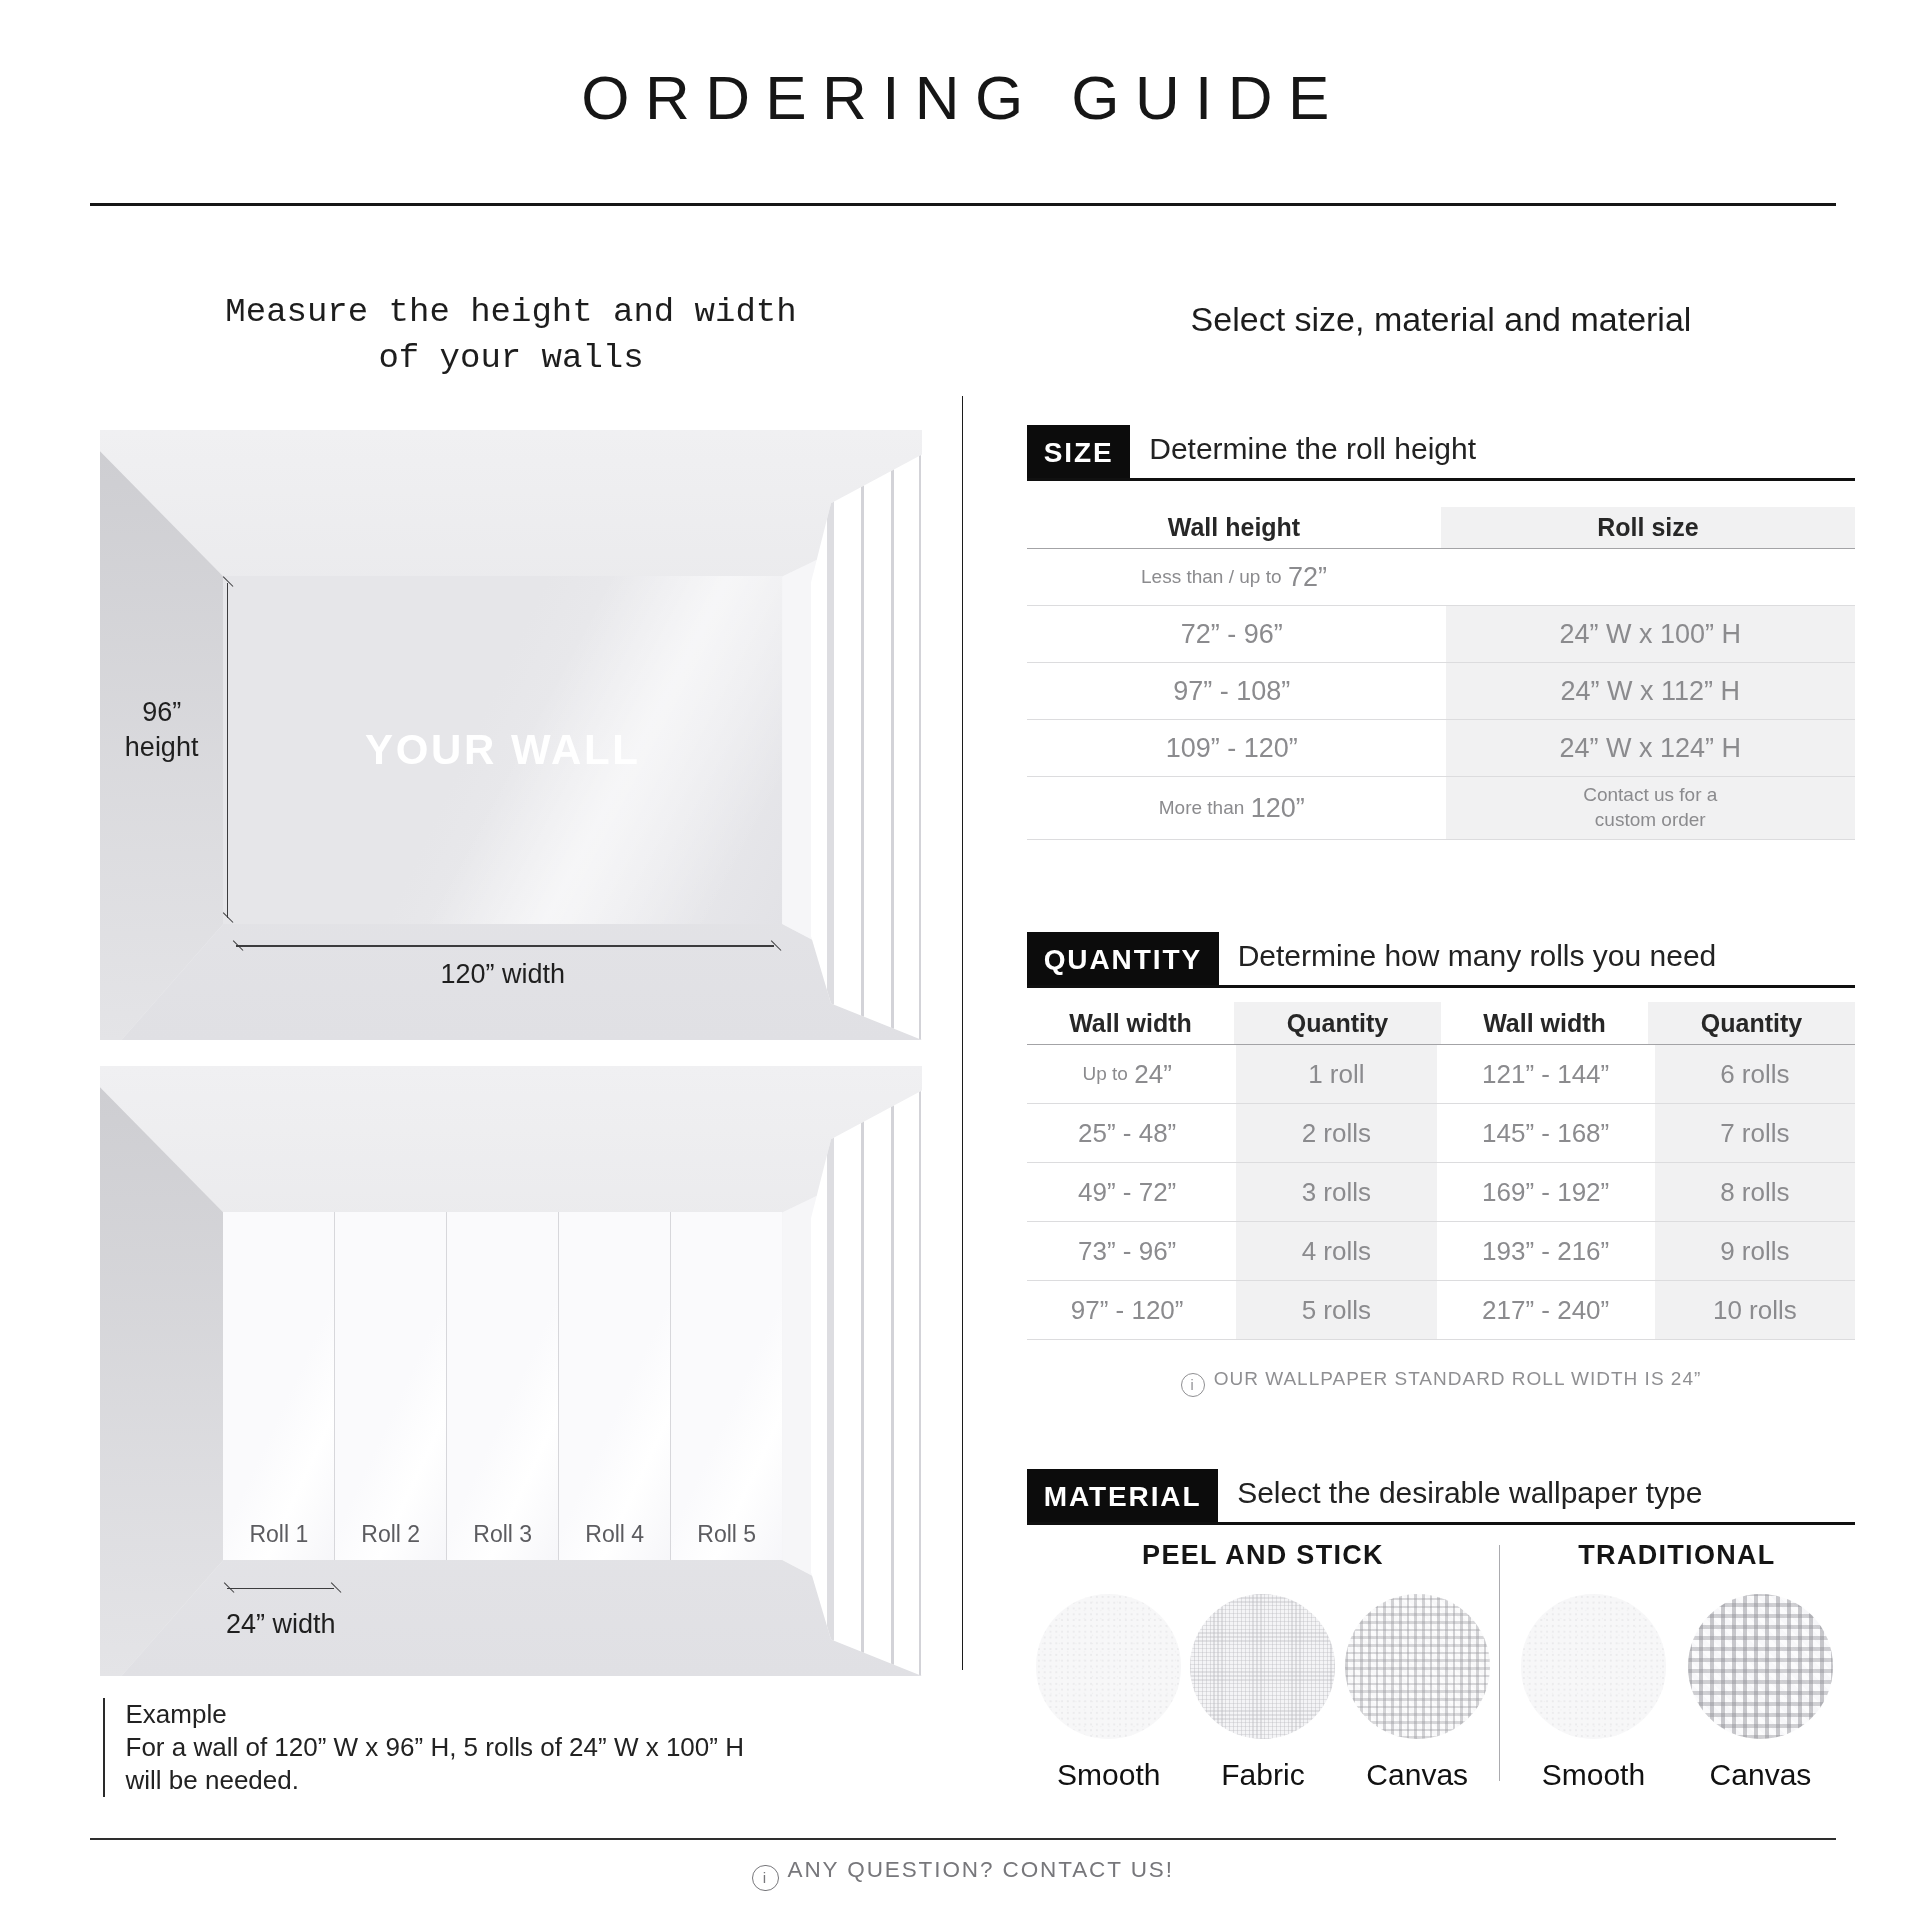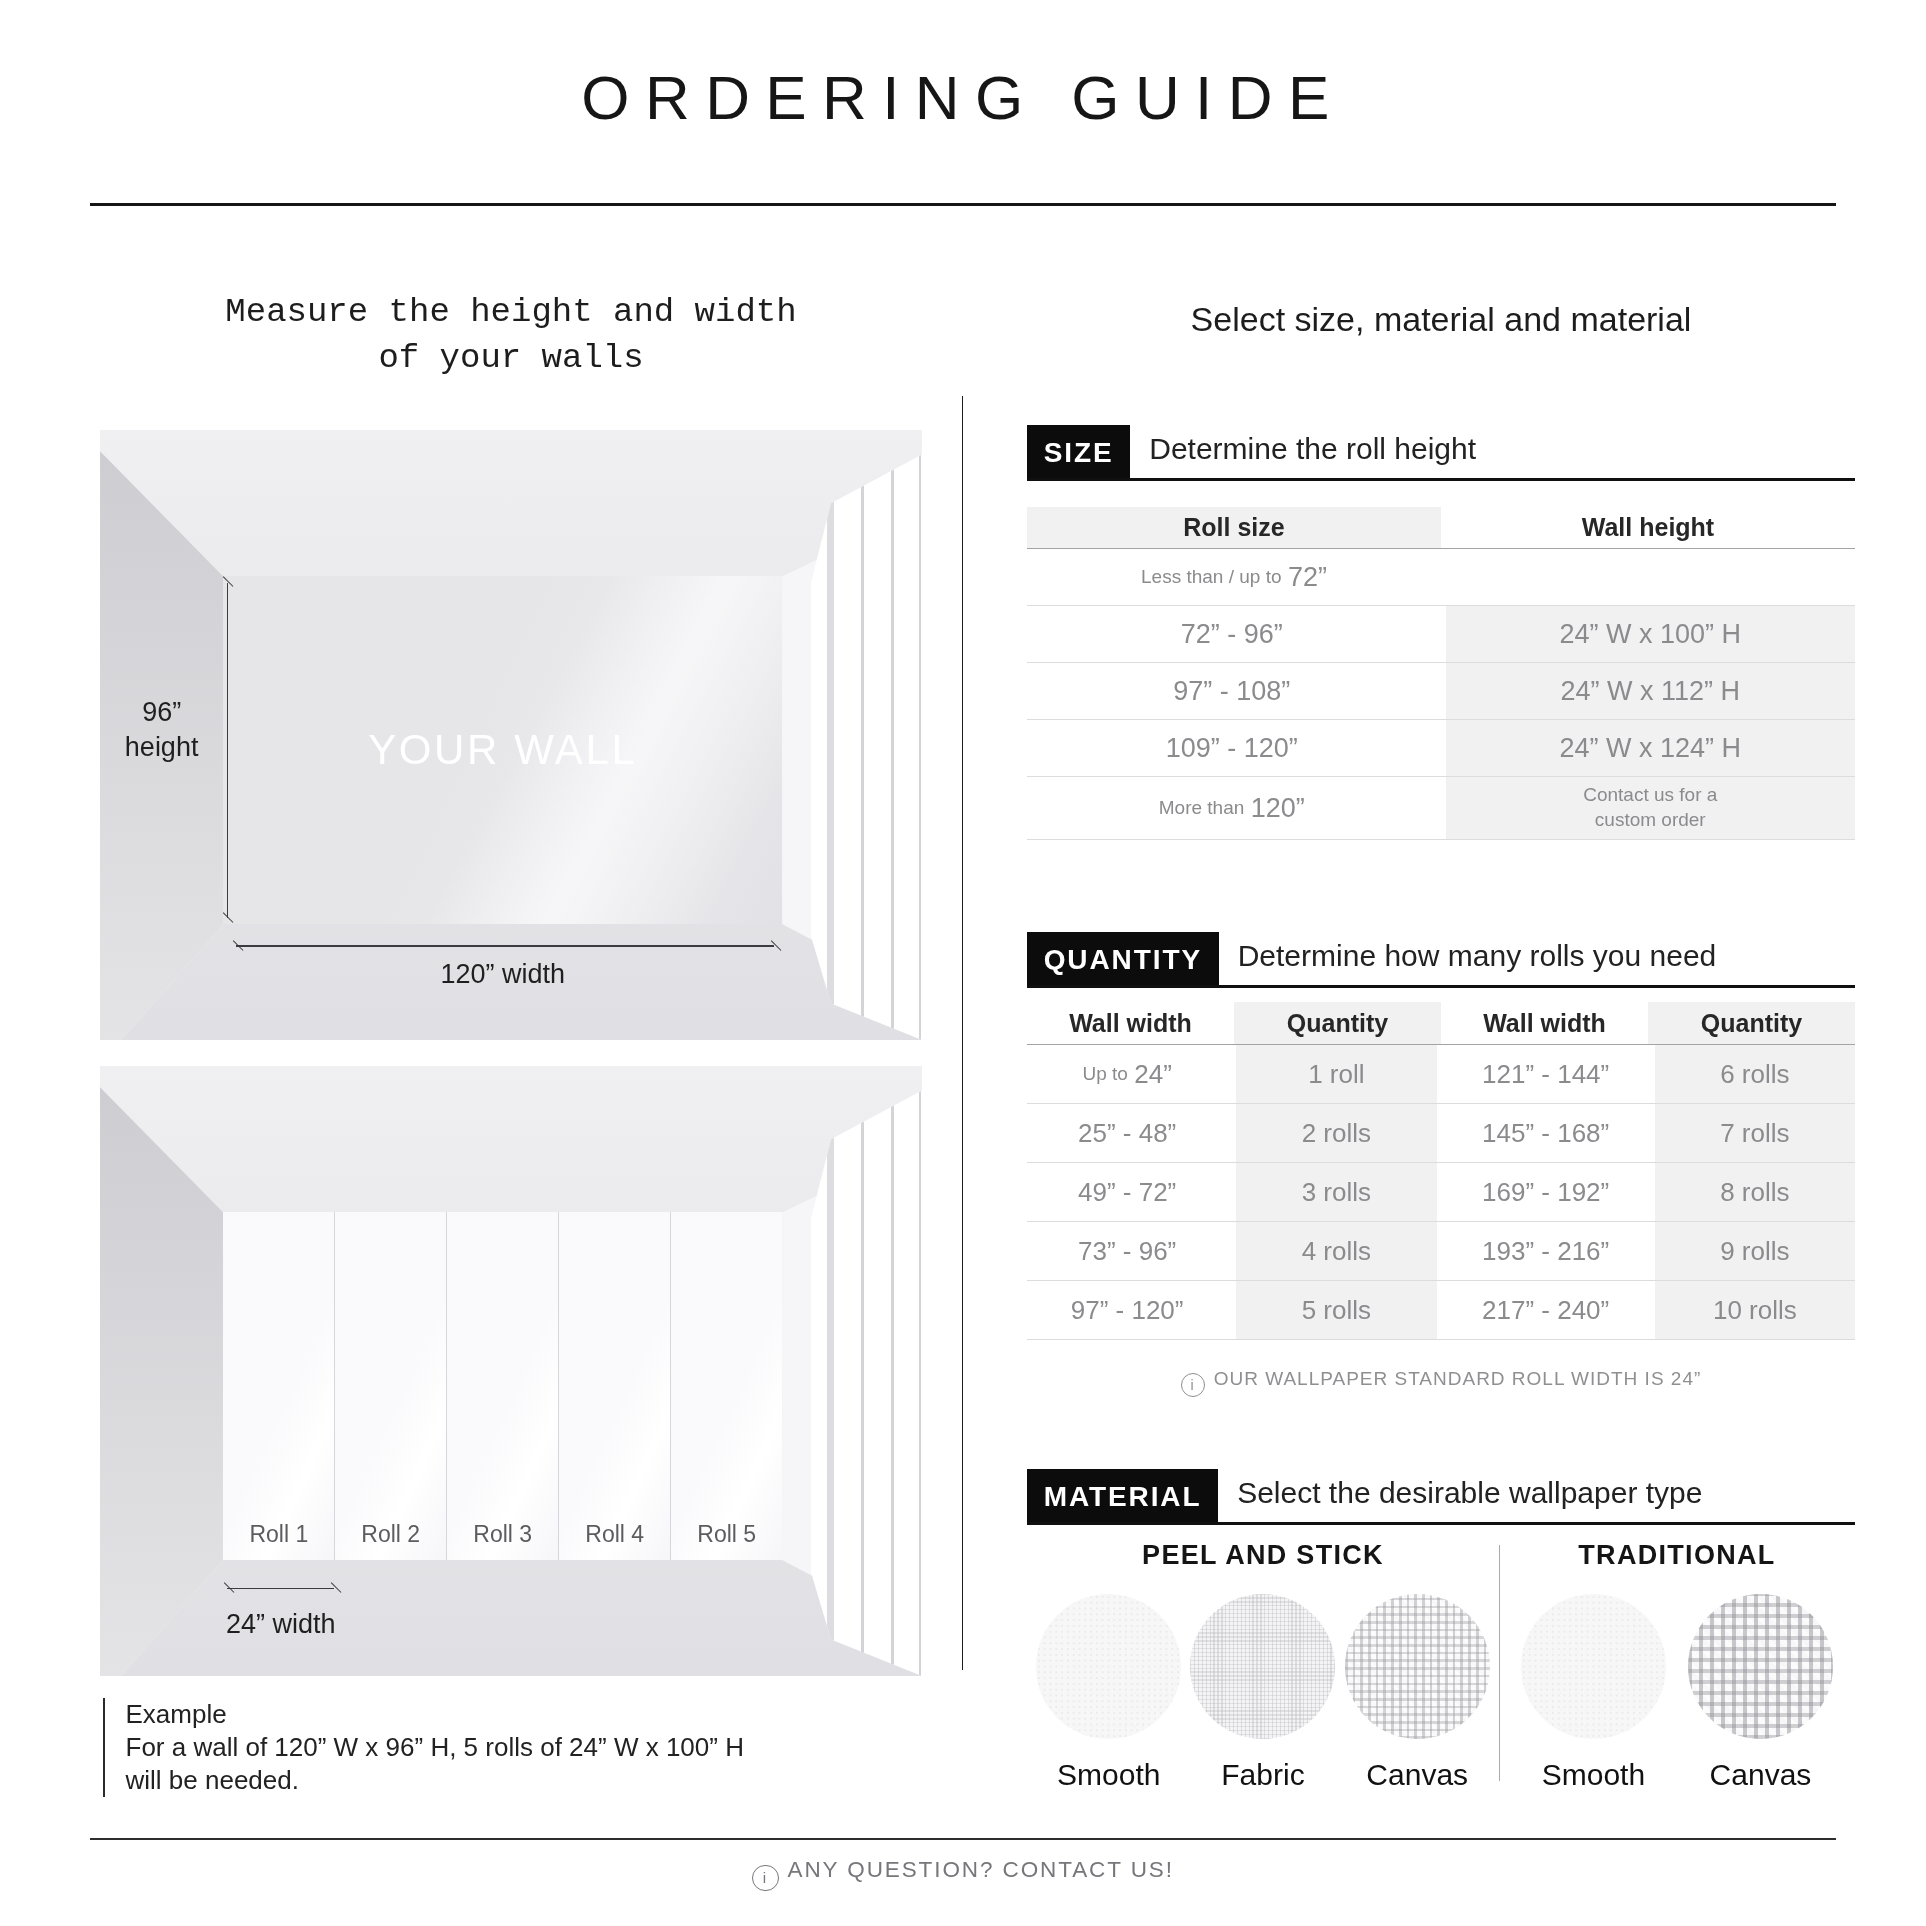"Roll size" div.tcell { order: before "Wall height" -> after "Wall height" }
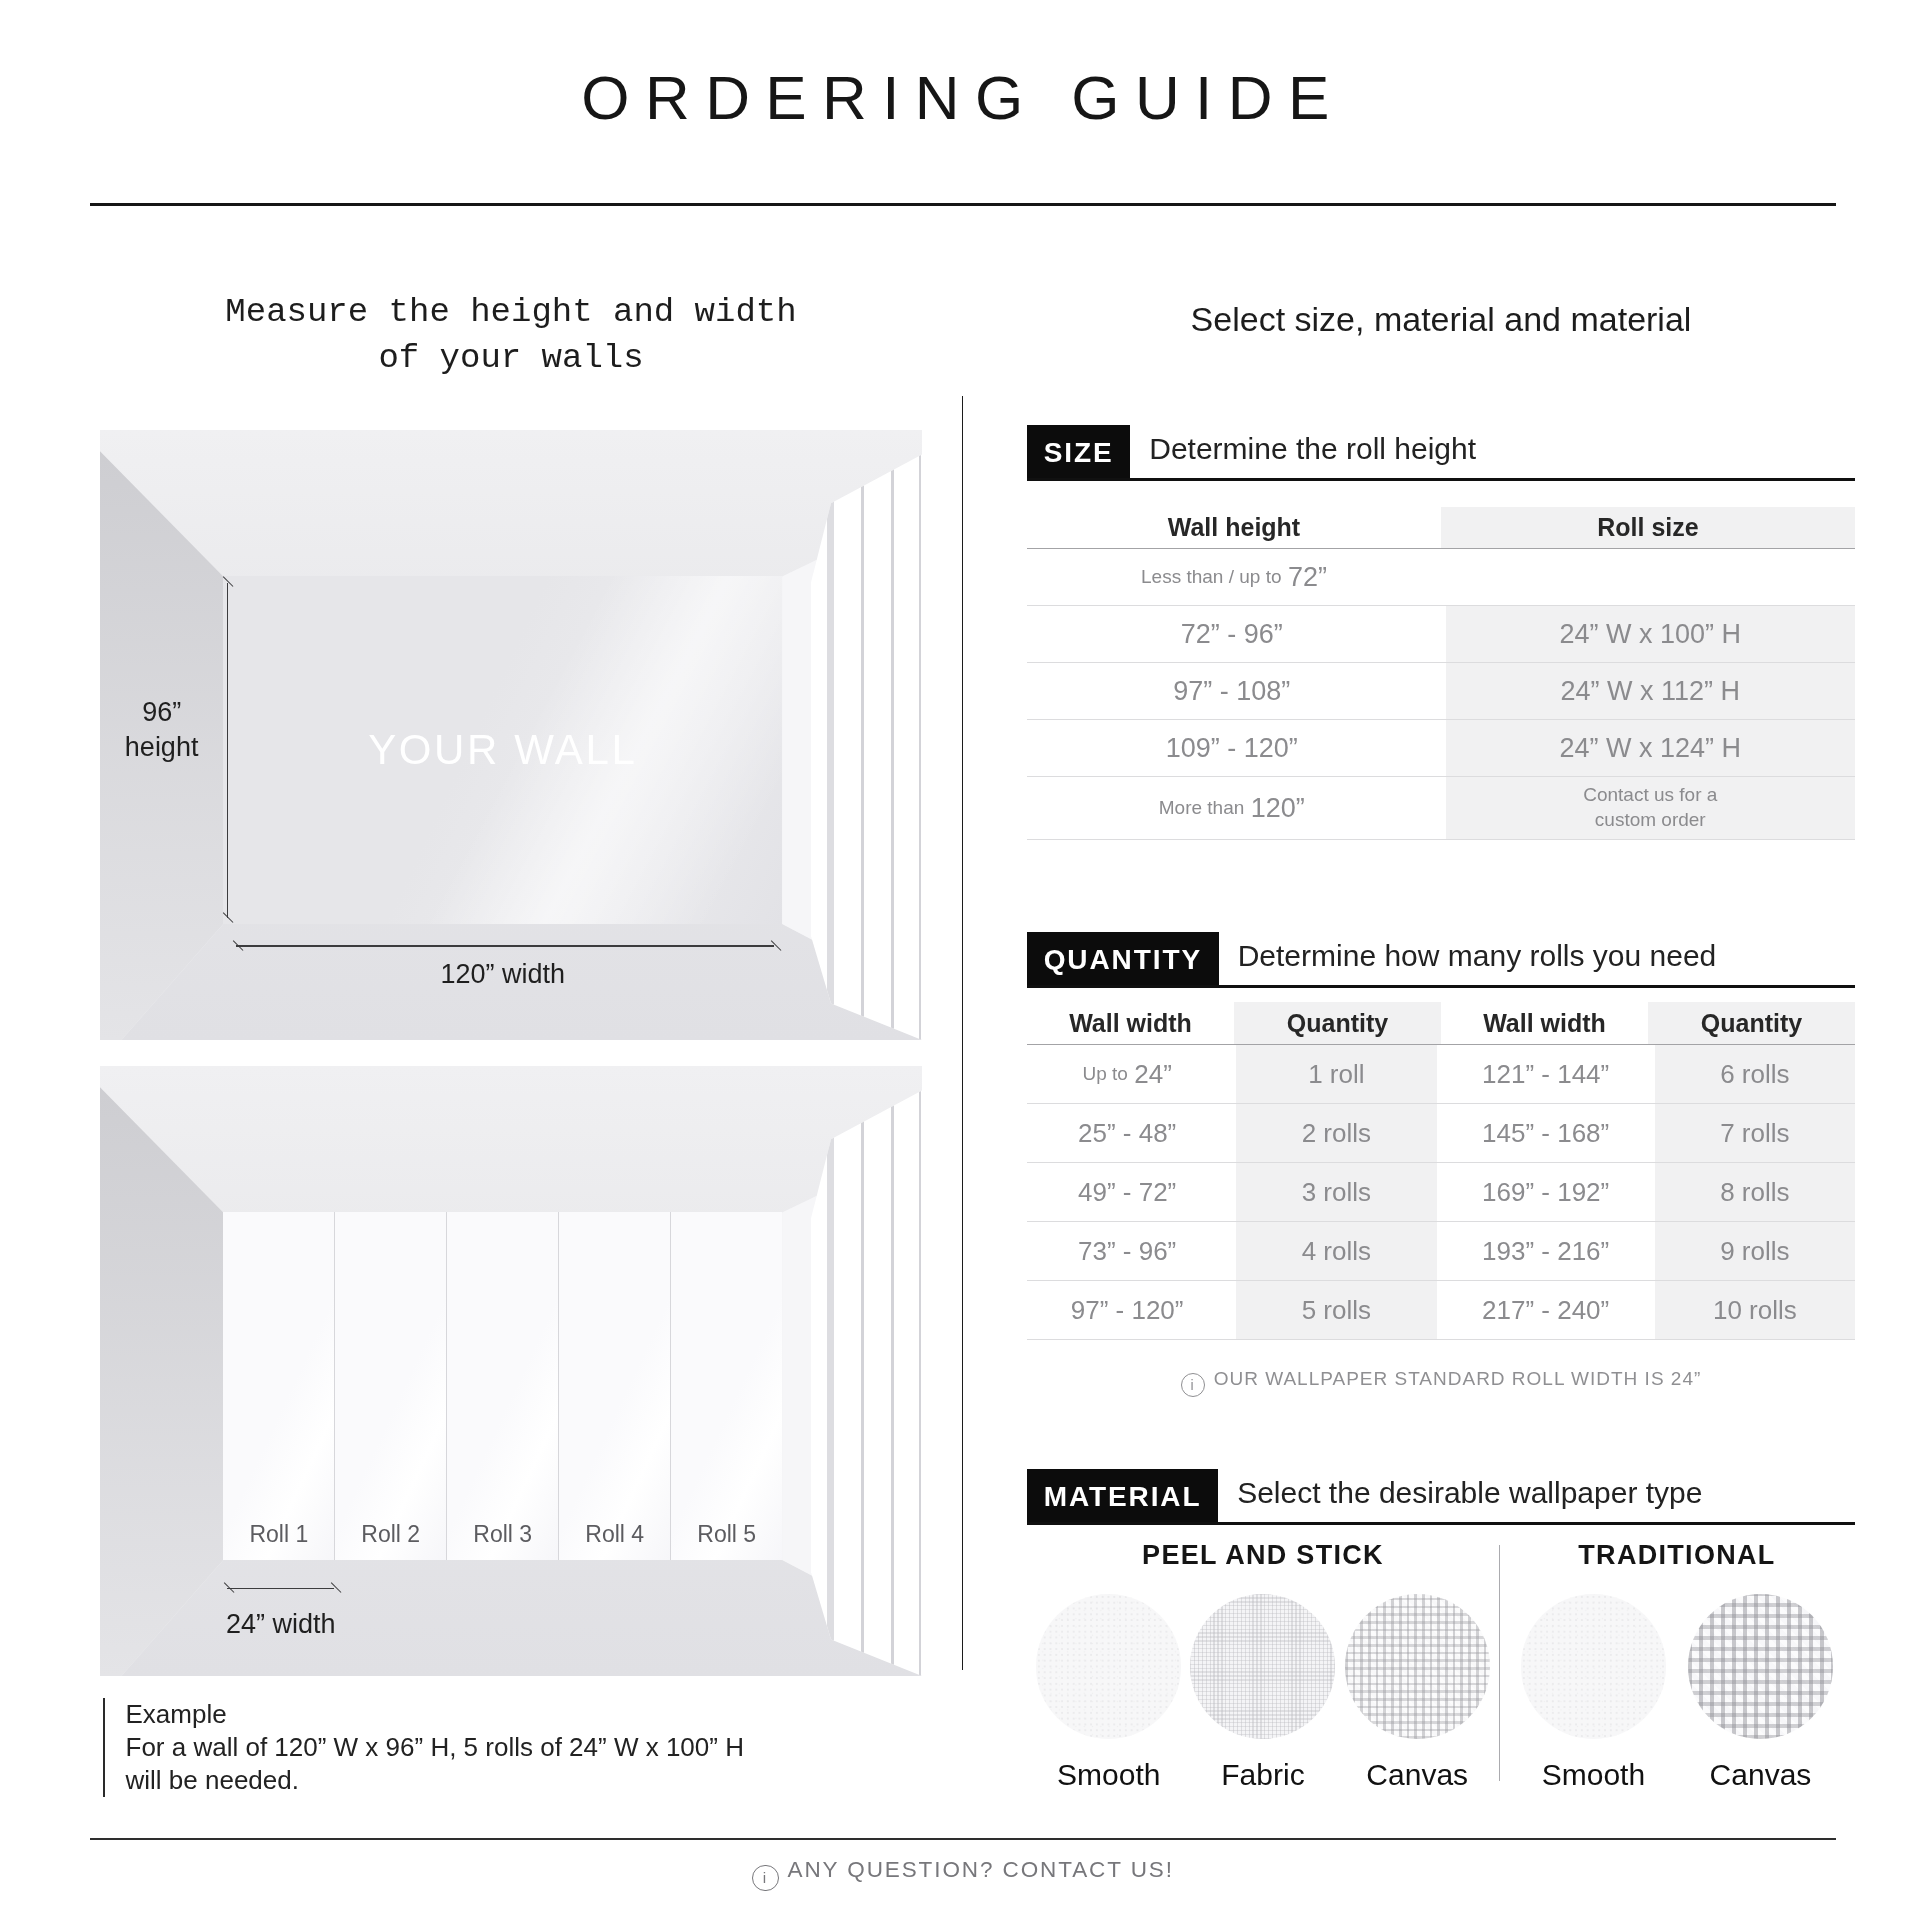"YOUR WALL" .wall-word { font-weight: 400 -> 700 }
